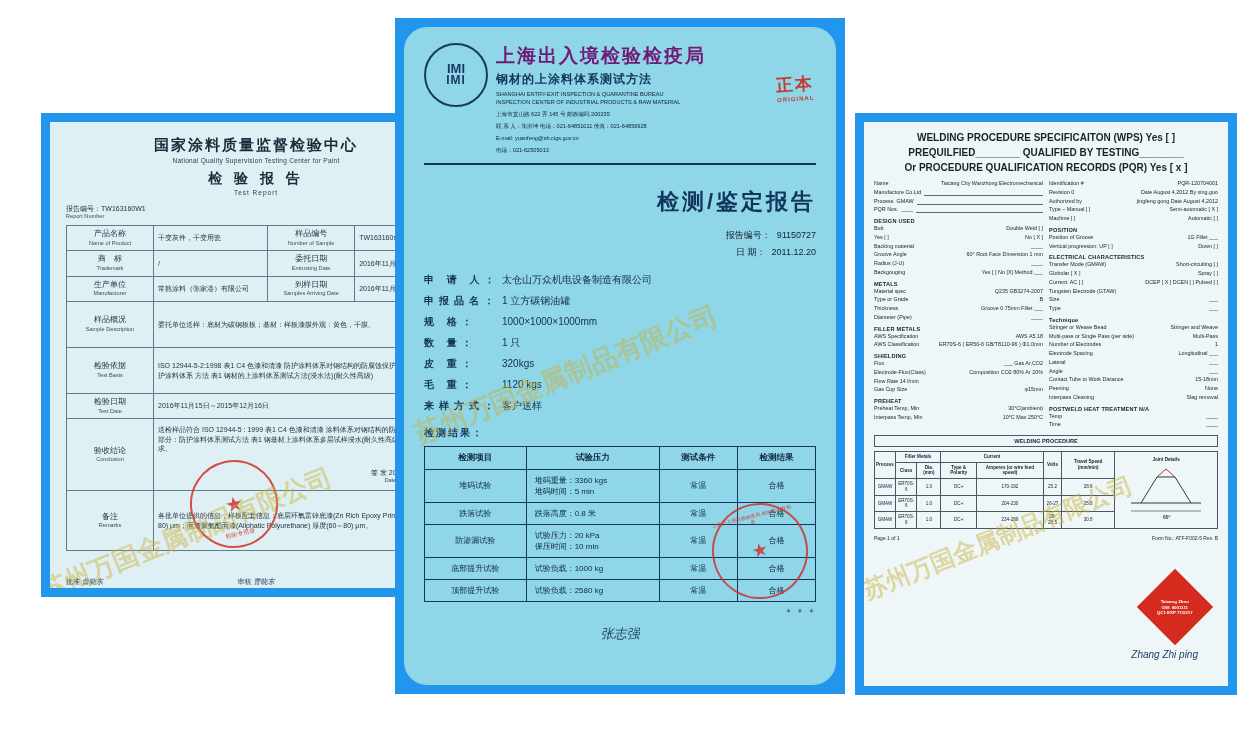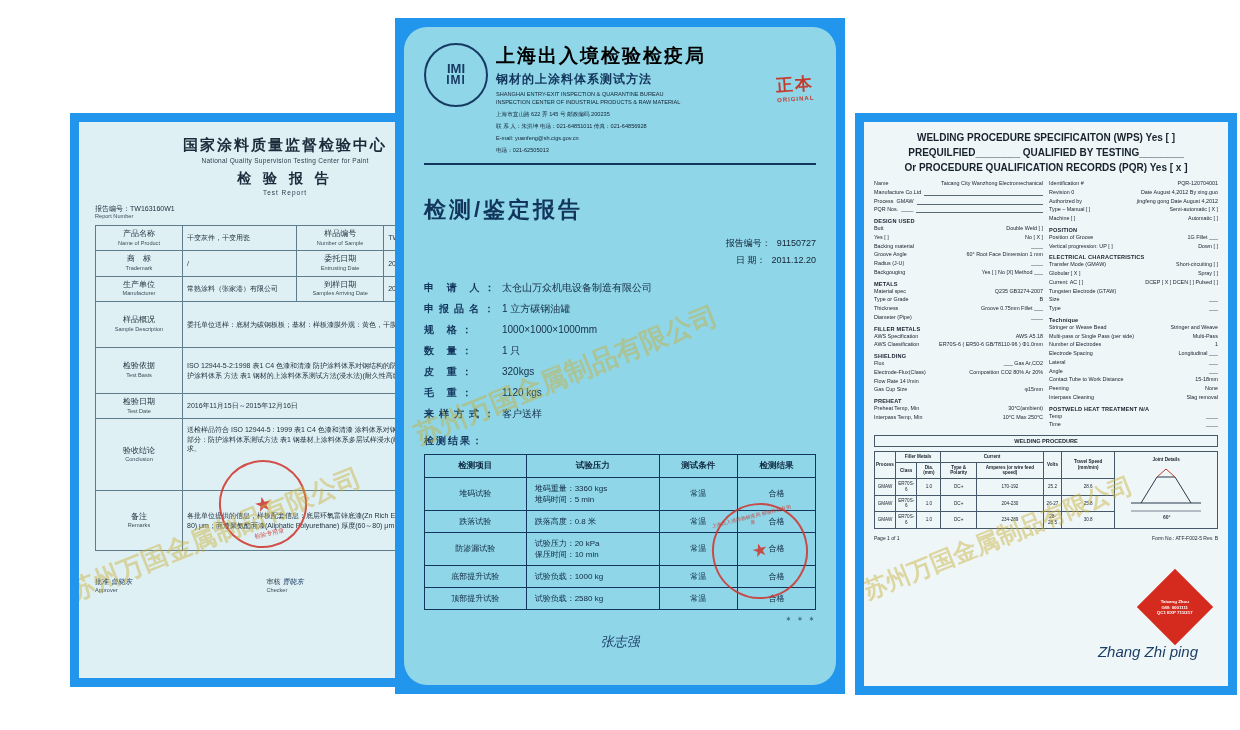"上海出入境检验检疫局" .m-h-main { color: #000000 -> #701a75 }
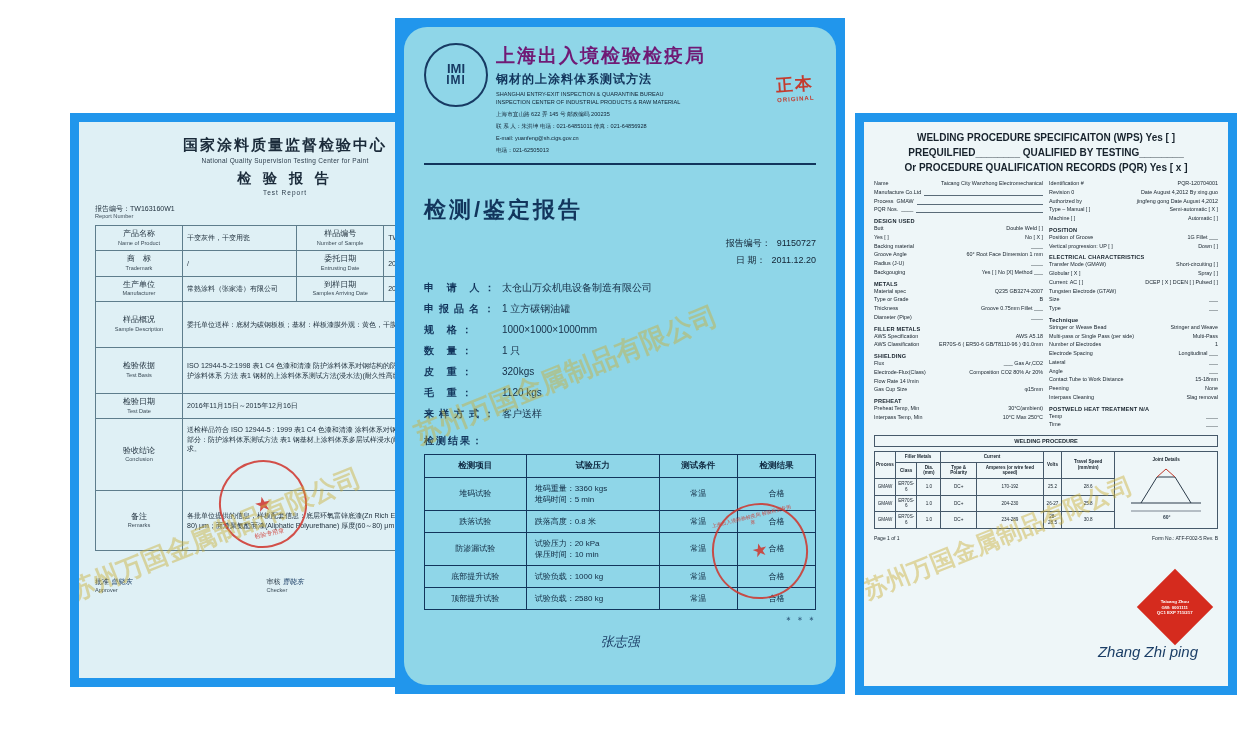"国家涂料质量监督检验中心" #cert-left { height: 574px -> 484px; left: 70px -> 41px }
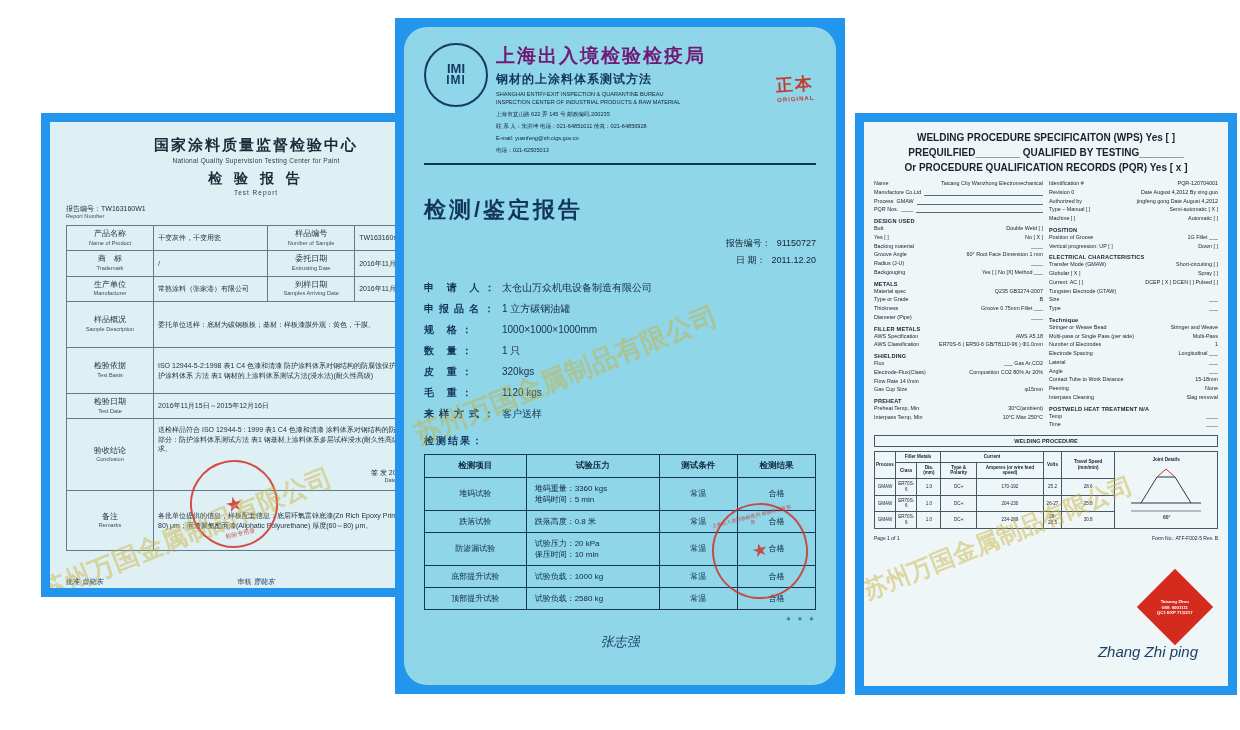"检测/鉴定报告" .m-title { margin: 30px 0 10px -> 22px 0 10px; text-align: left -> right }
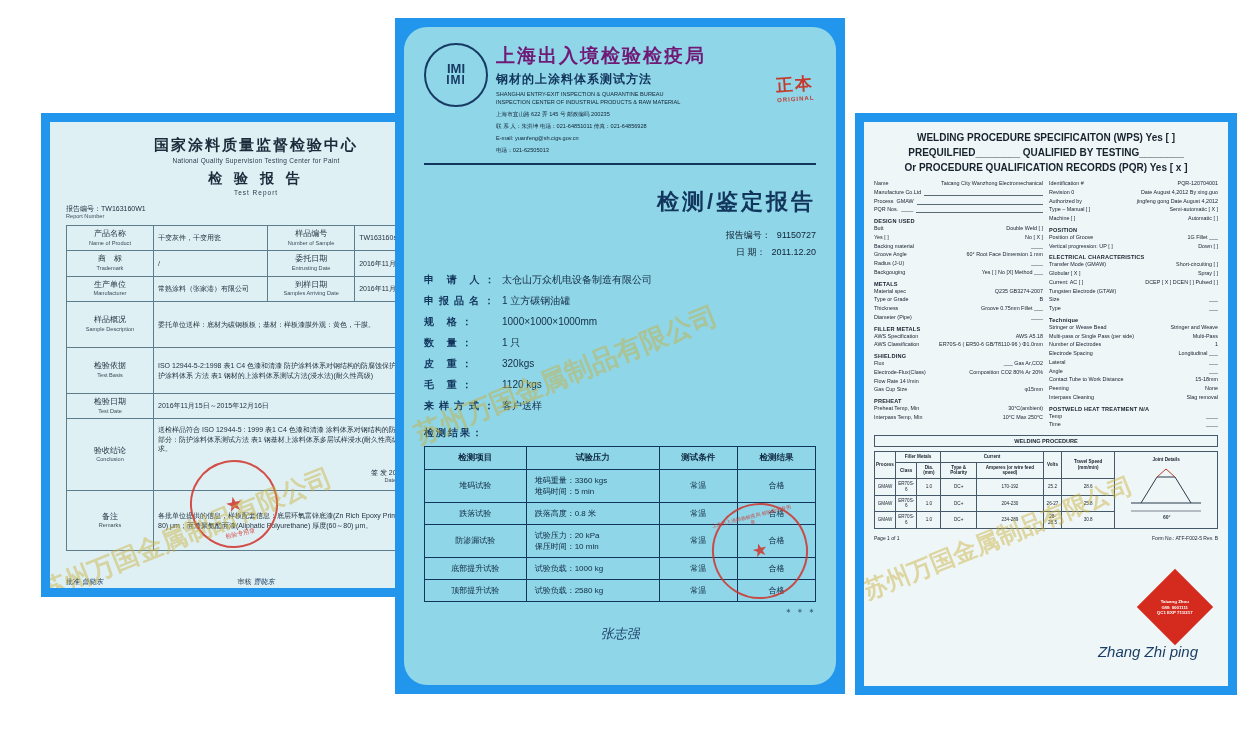"Zhang Zhi ping" .r-sign { font-size: 15px -> 10px }
